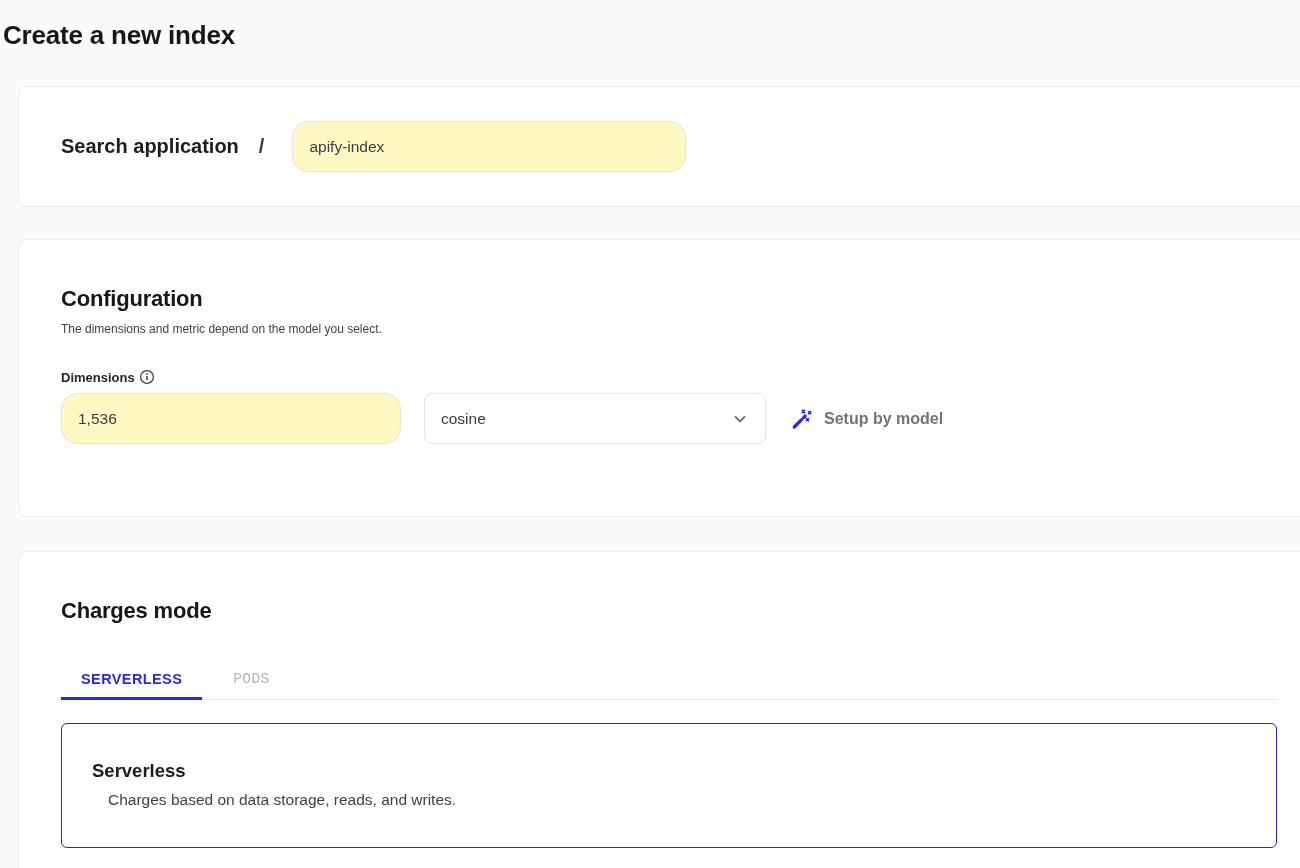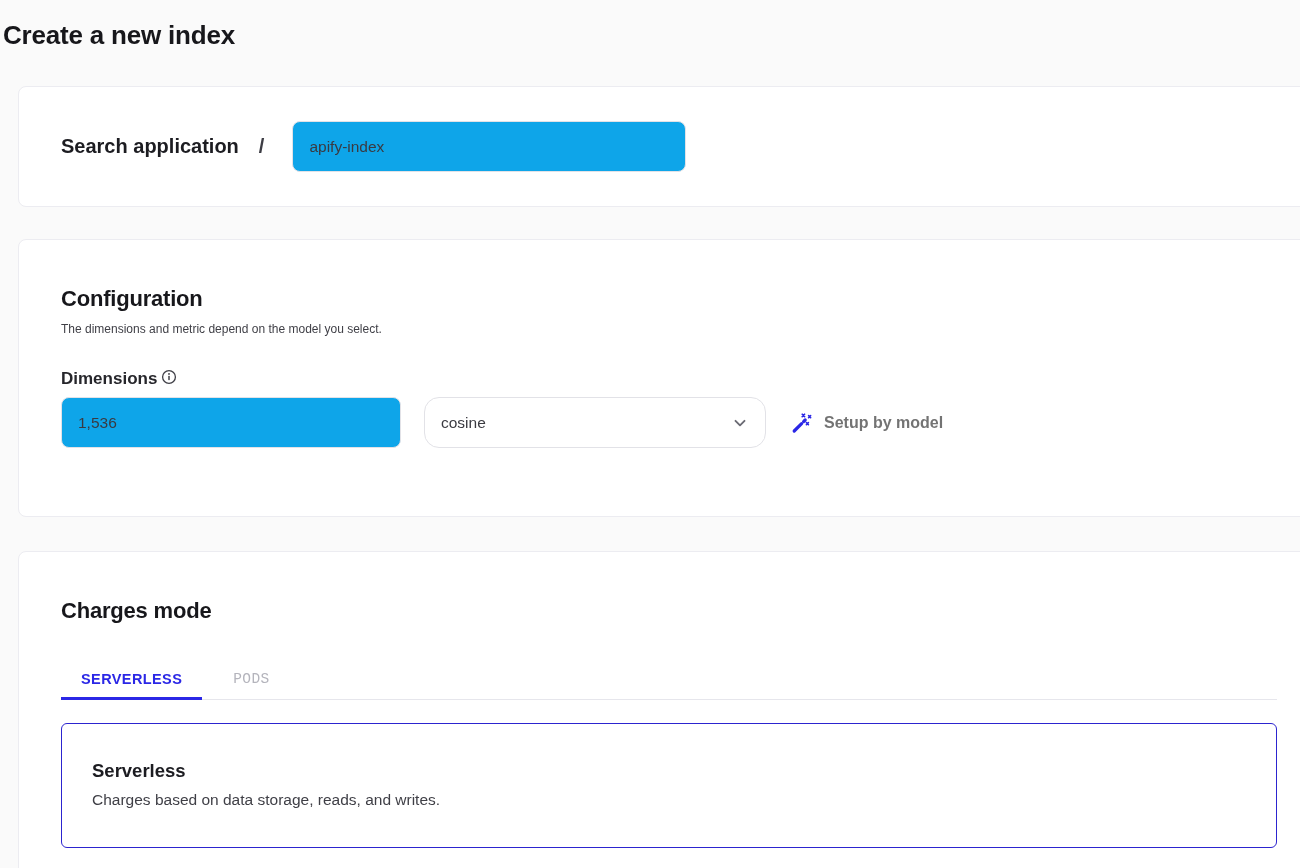"apify-index" .text-input { background: #0ea5e9 -> #fef9c3; border-radius: 8px -> 16px }
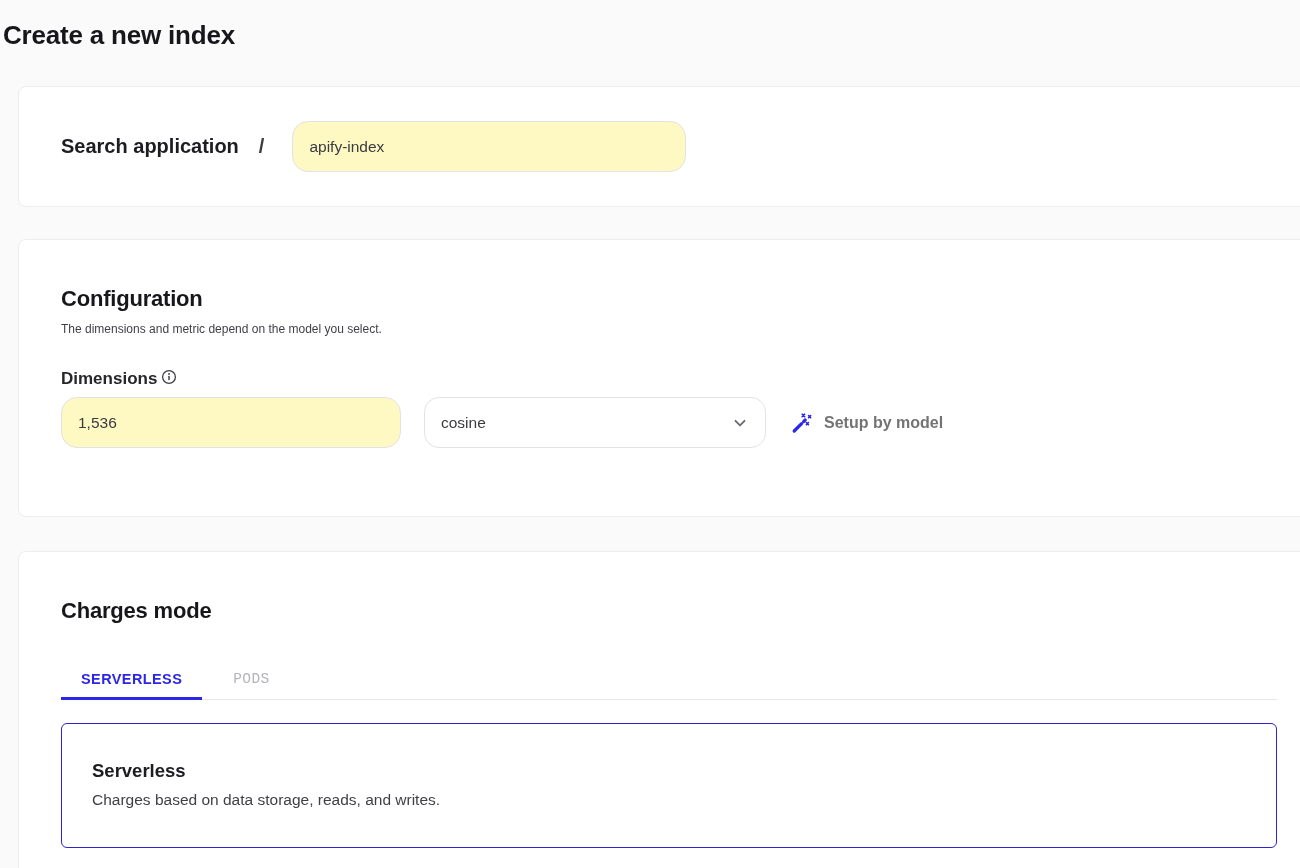"Dimensions" .field-label { align-items: flex-start -> center; font-size: 17px -> 13px }
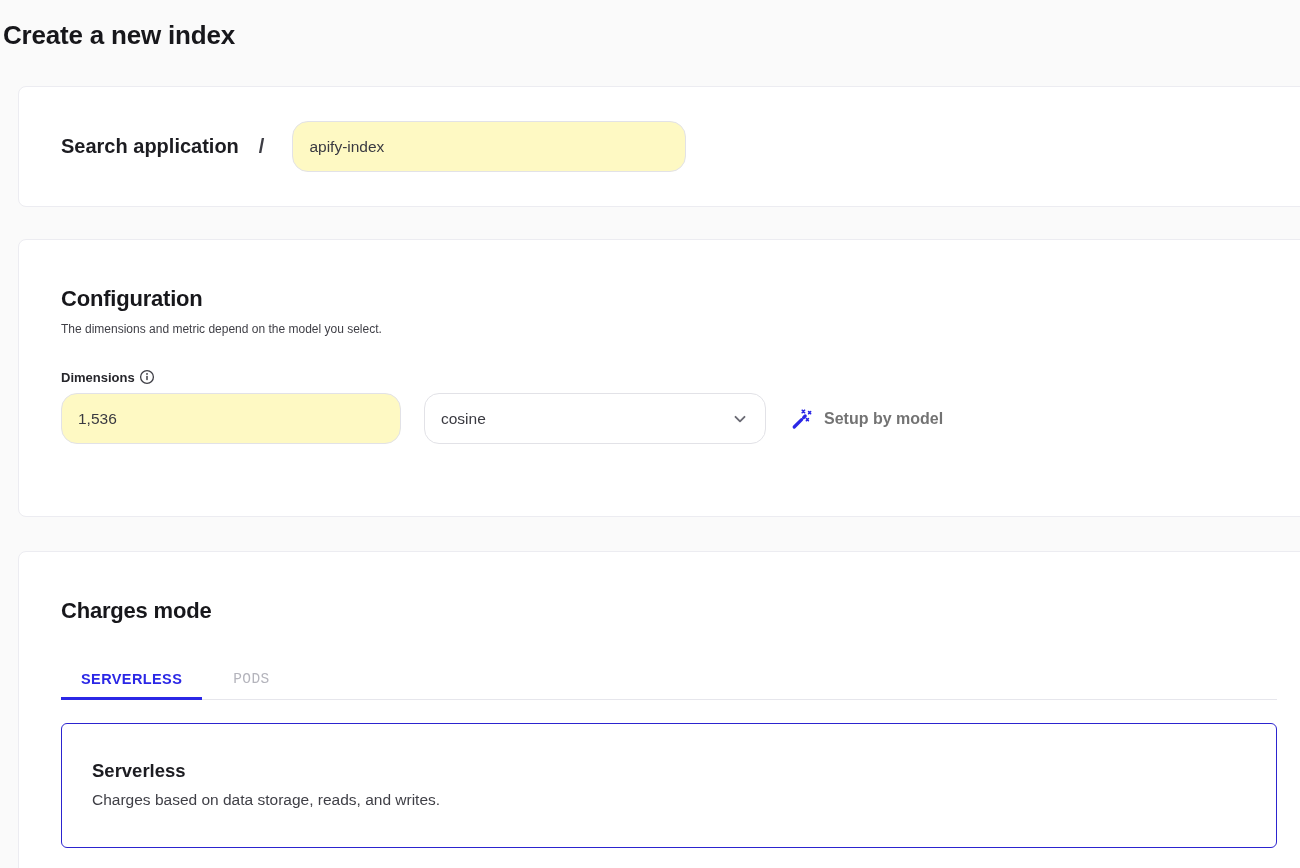"cosine" .select-box { border-radius: 15px -> 8px }
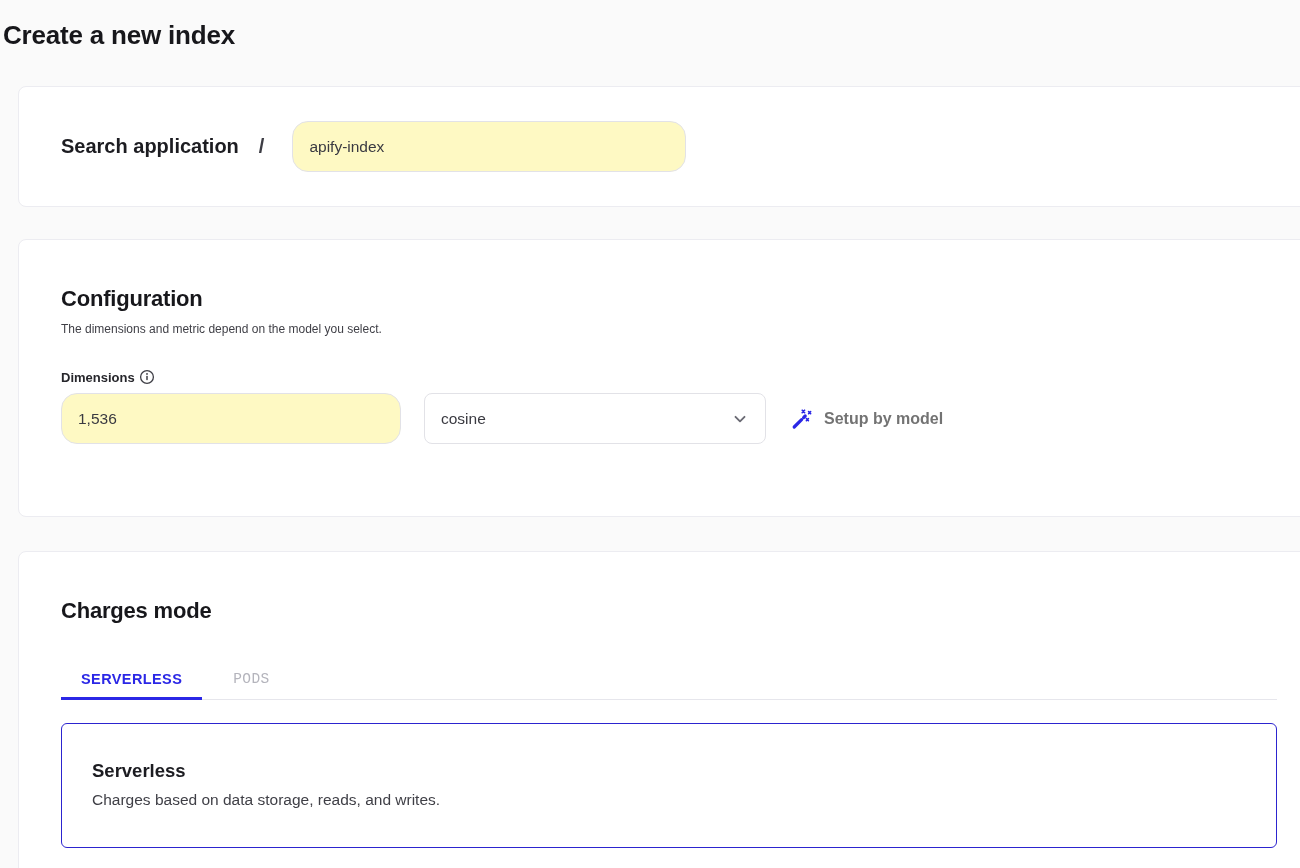"Charges based on data storage," .option-desc { margin-left: none -> 16px }
